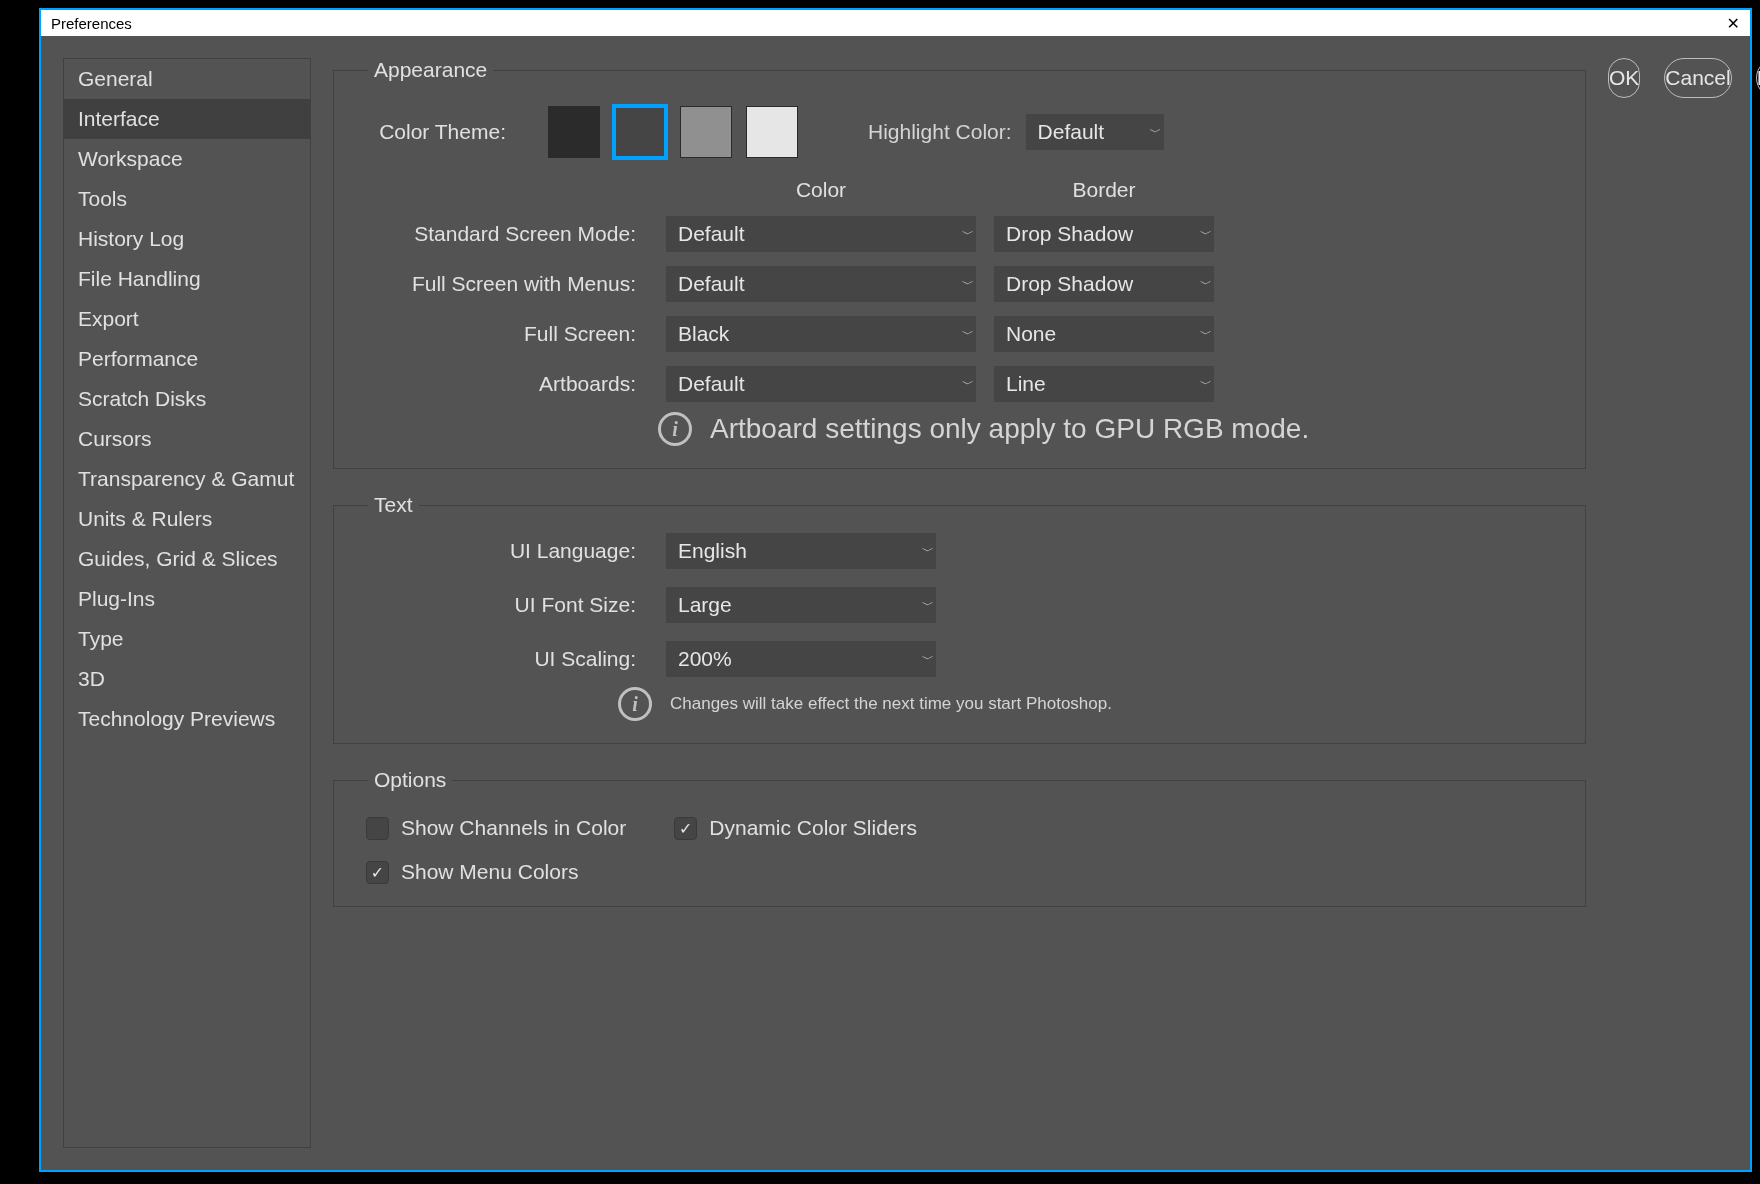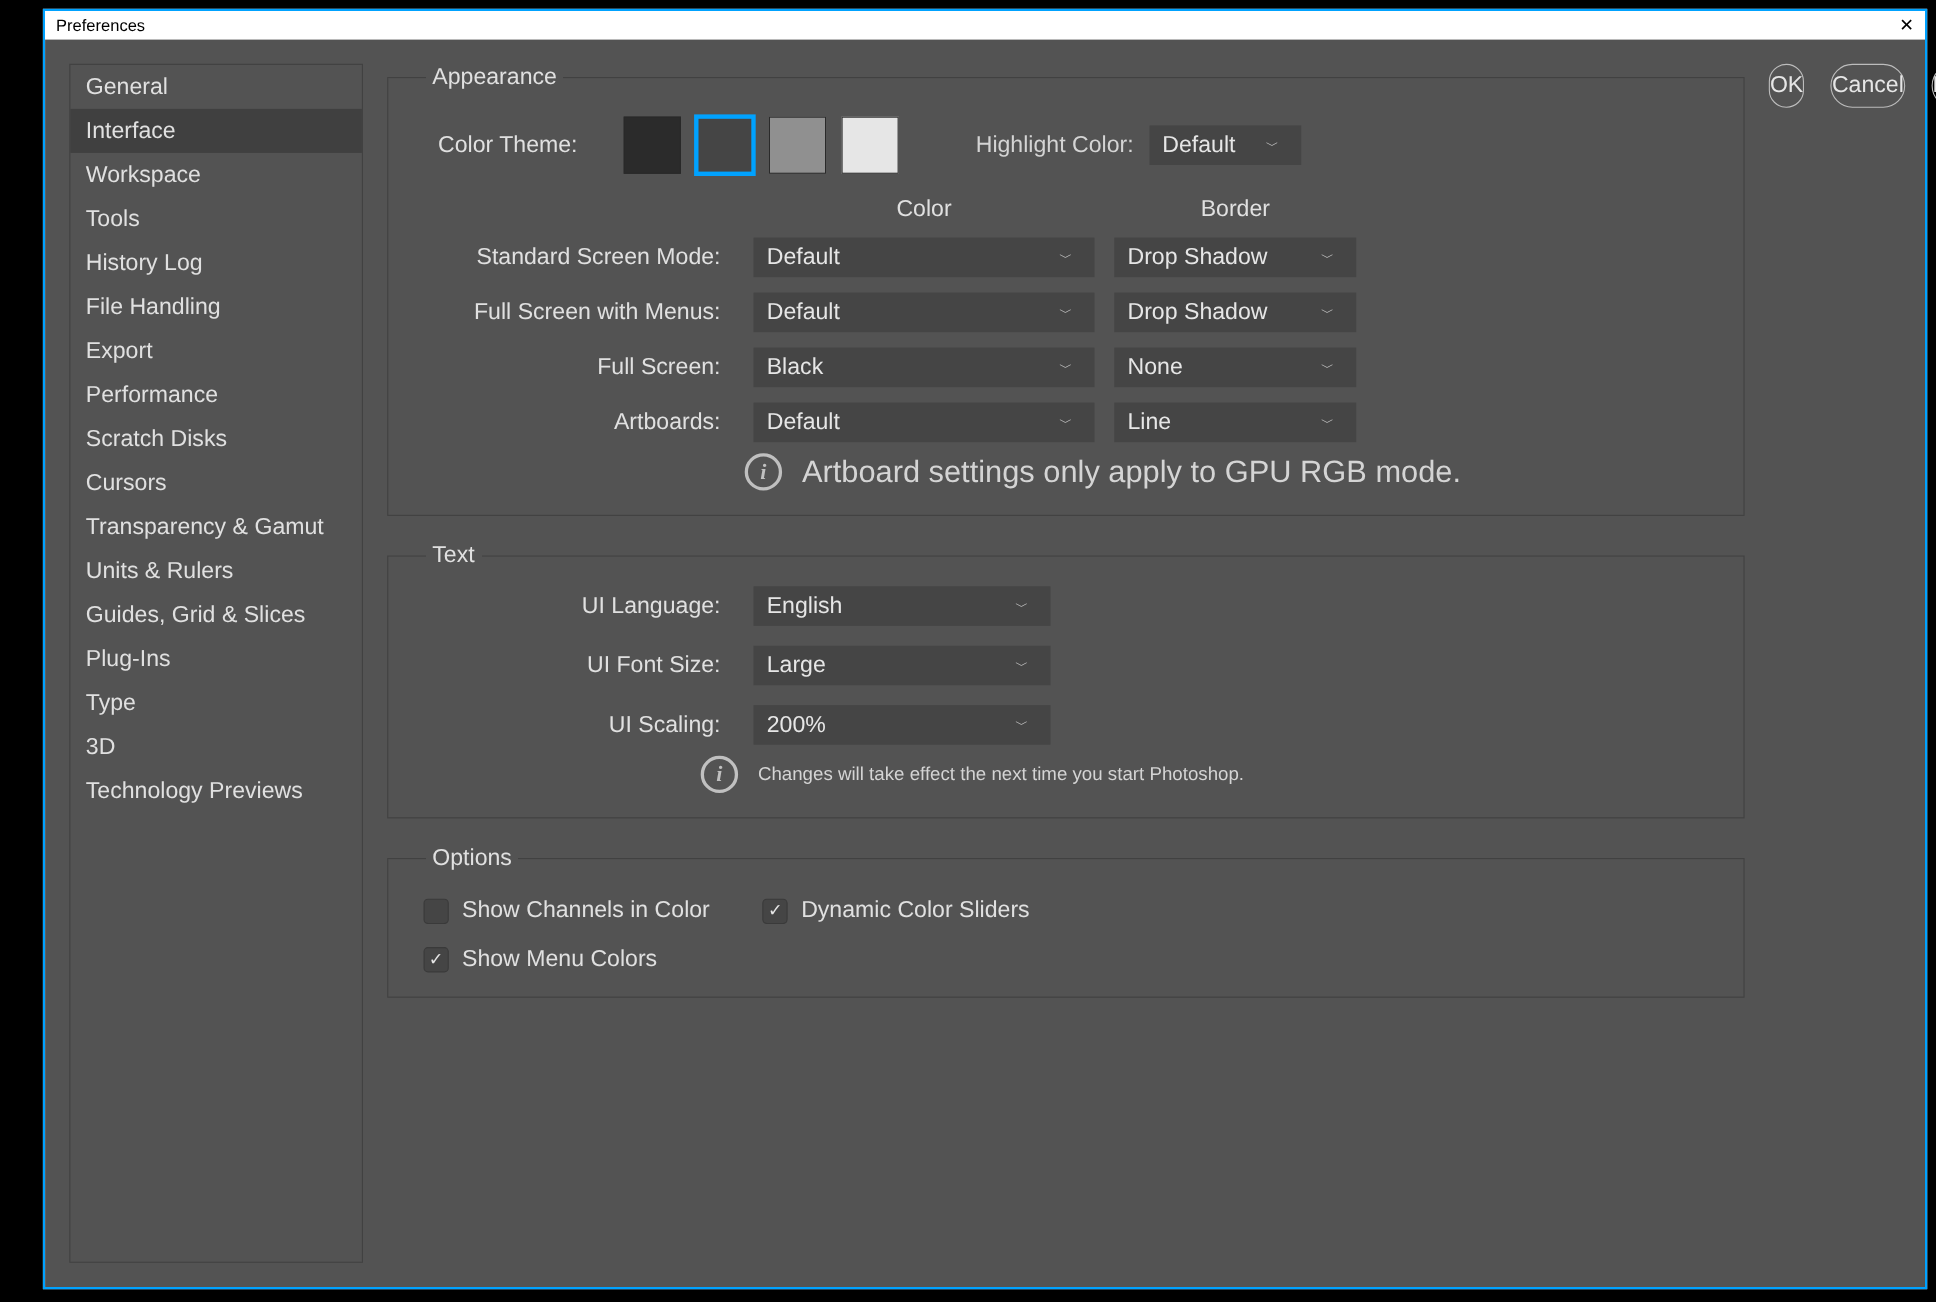"General" .sidebar { width: 267px -> 248px }
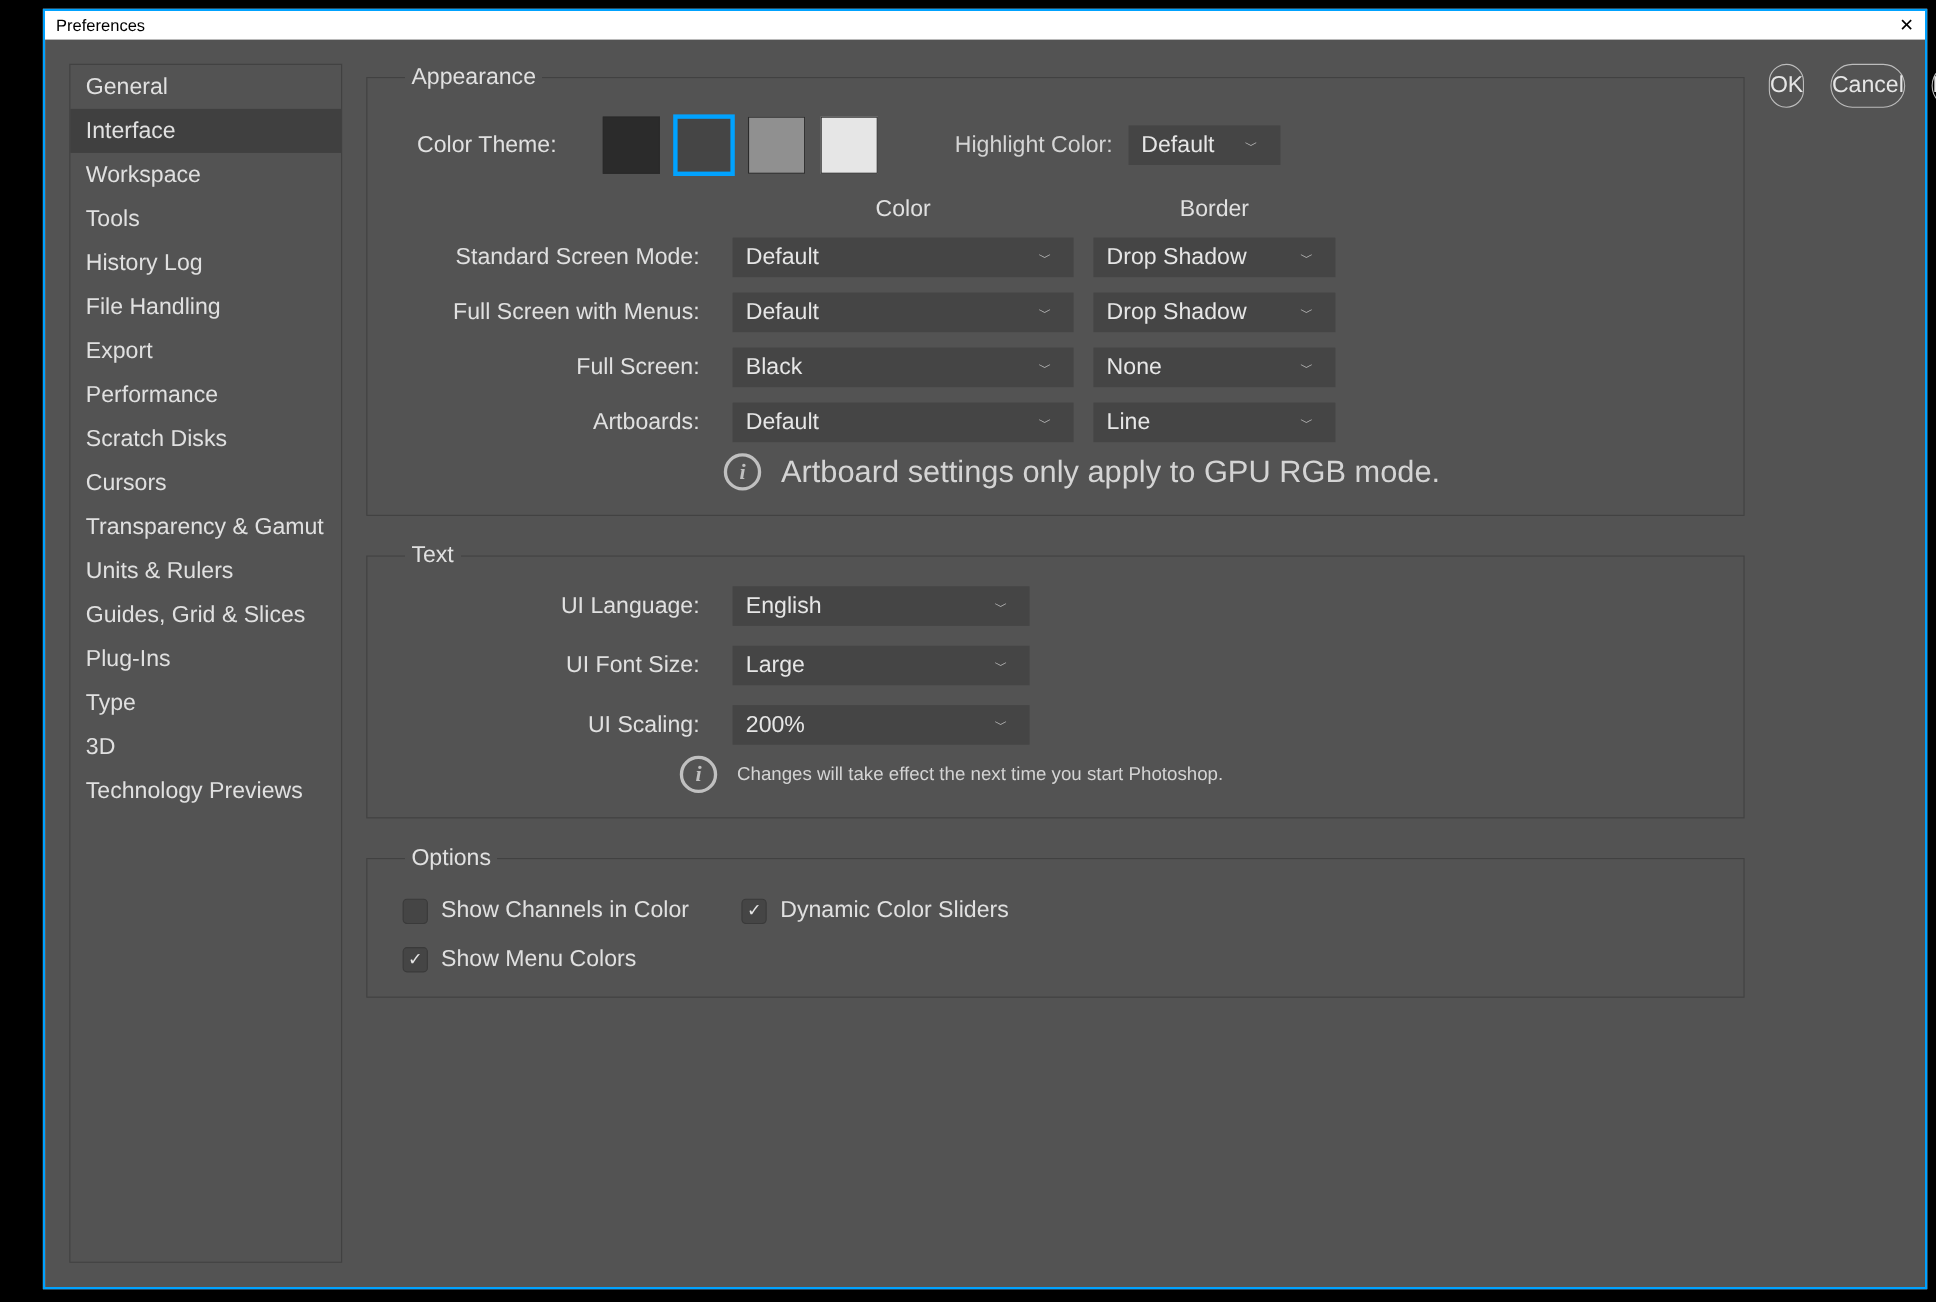"Default" .dropdown { padding: 0 20px 0 12px -> 0 2px 0 12px }
